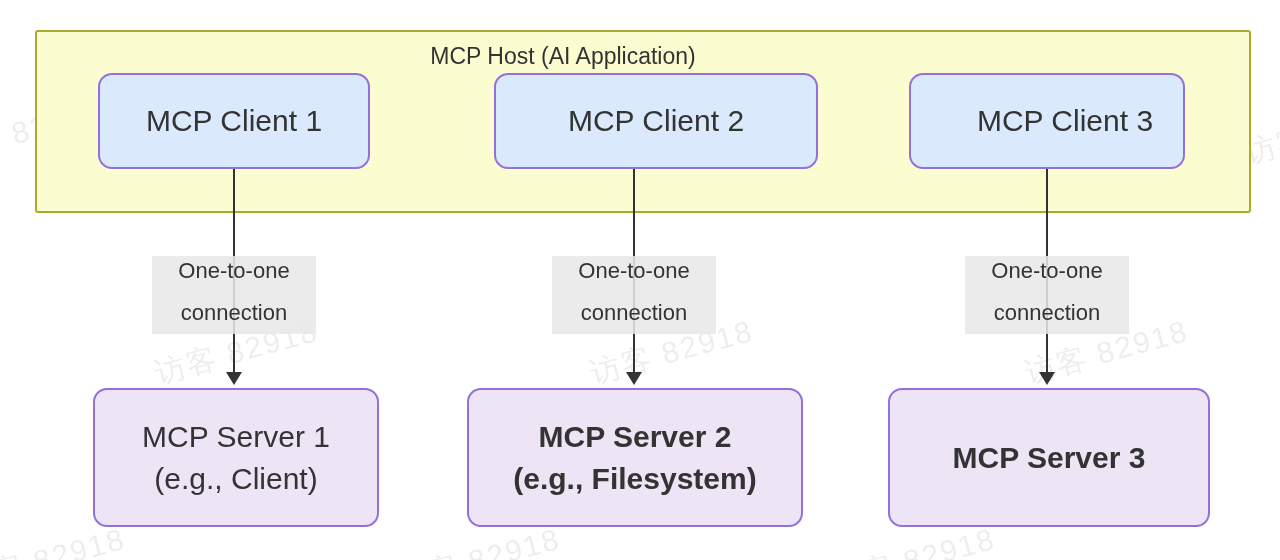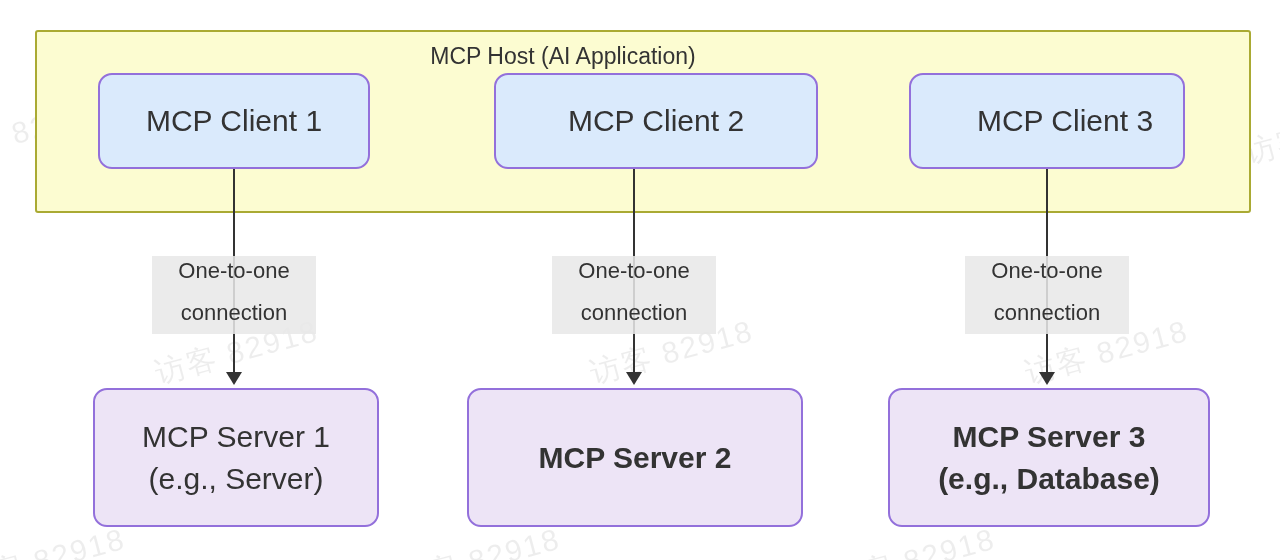"(e.g., Server)" div { text: Server -> Client }
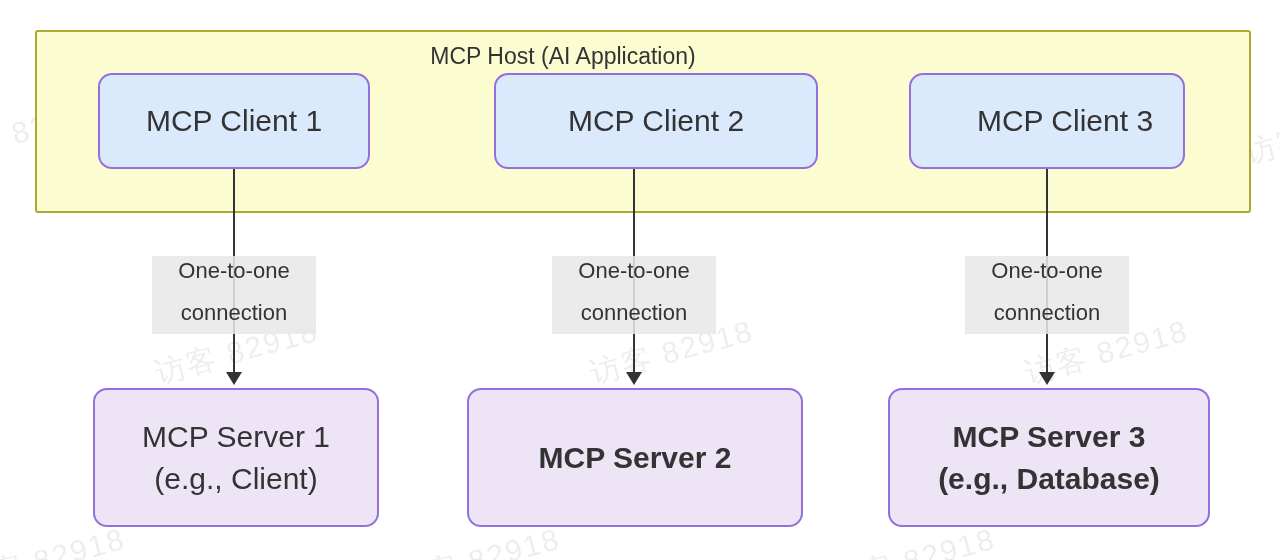"(e.g., Filesystem)" div { html: none -> <div>(e.g., Filesystem)</div> }
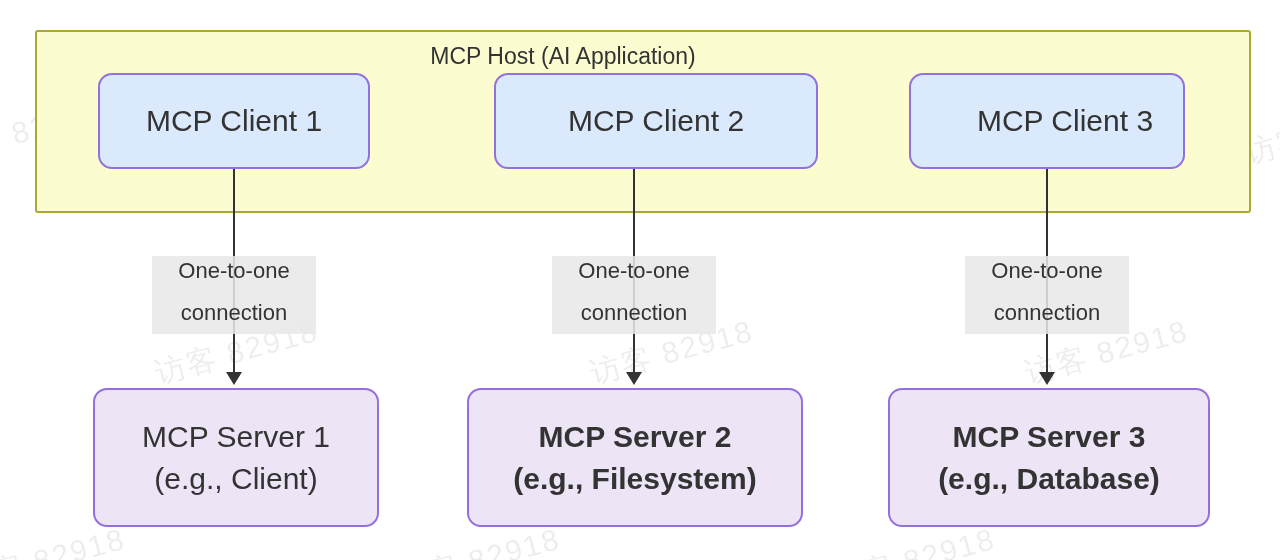"(e.g., Database)" div { html: <div>(e.g., Database)</div> -> none }
